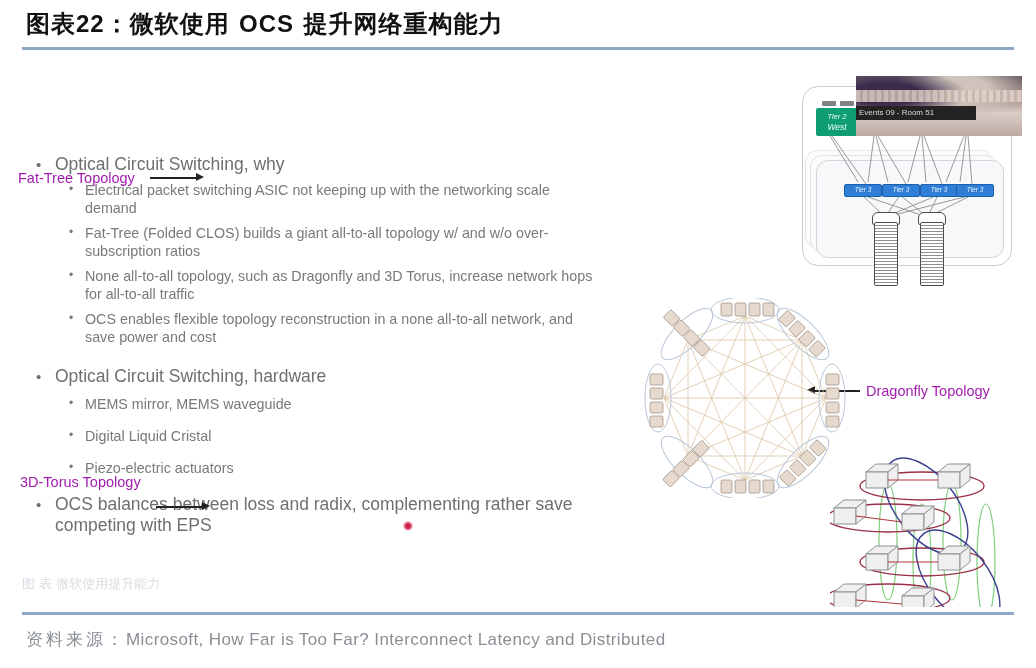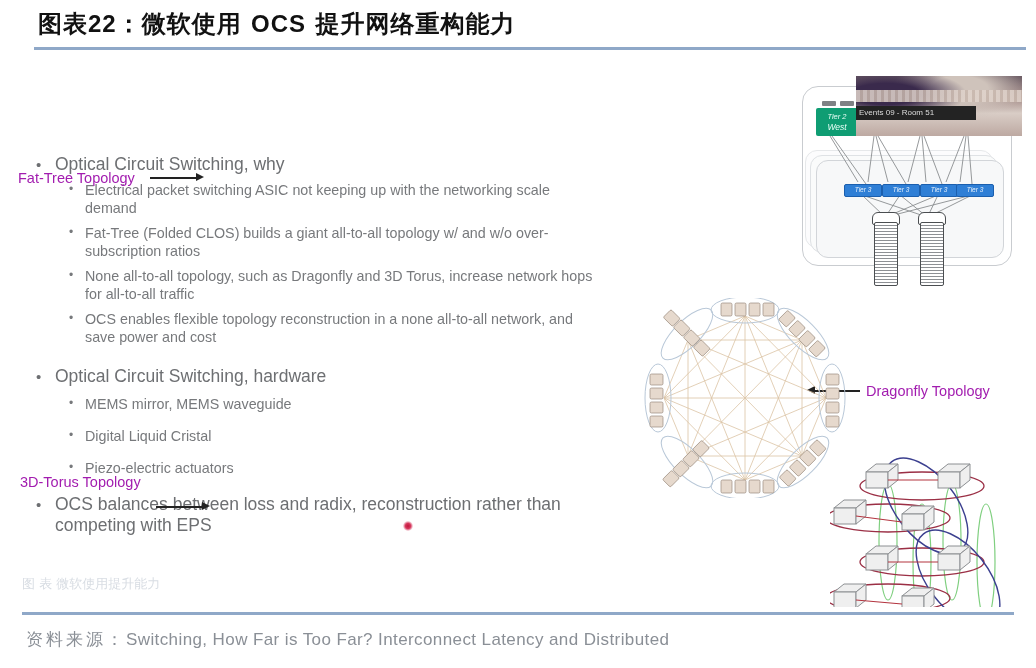"图表22：微软使用 OCS 提升网络重构能力" #report-header { left: 12px -> 0 }
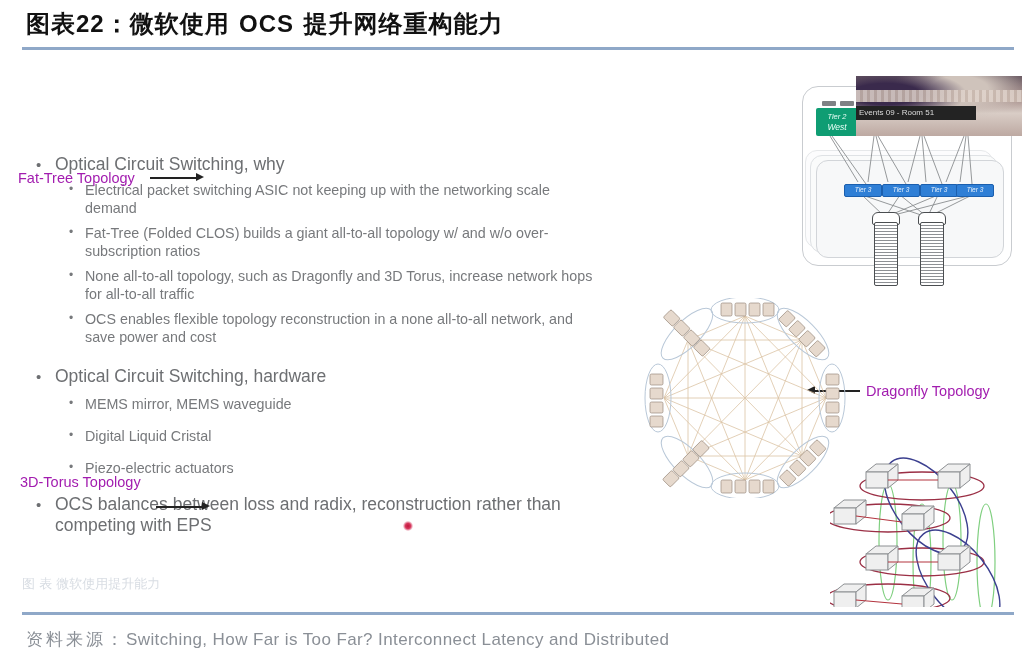"OCS balances between loss and" span.txt { text: reconstruction rather than -> complementing rather save }
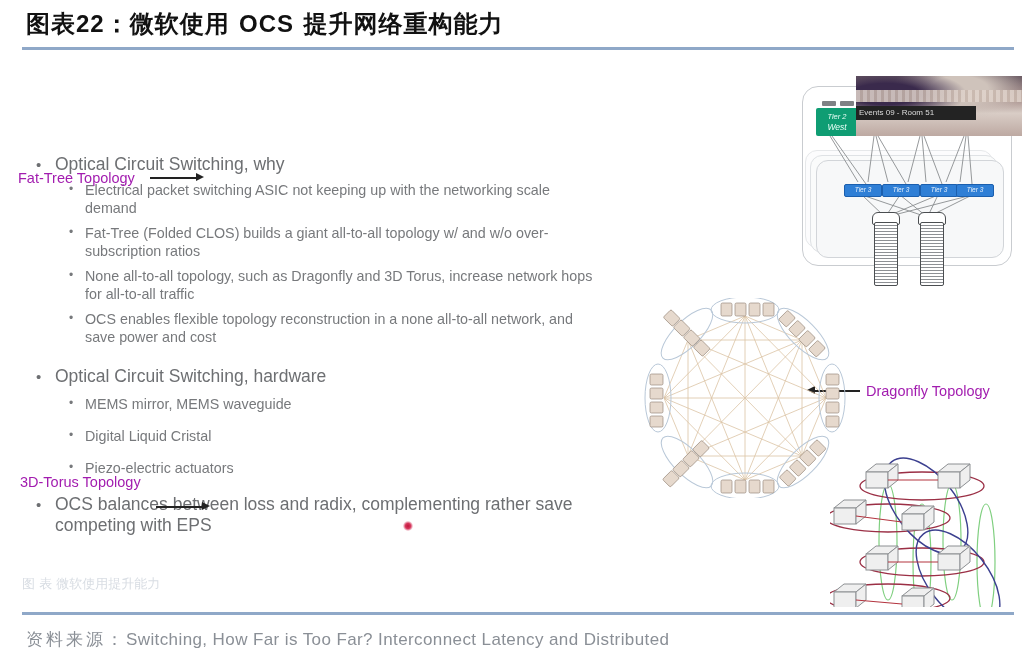"Switching, How Far is Too" span.en { text: Switching -> Microsoft }
